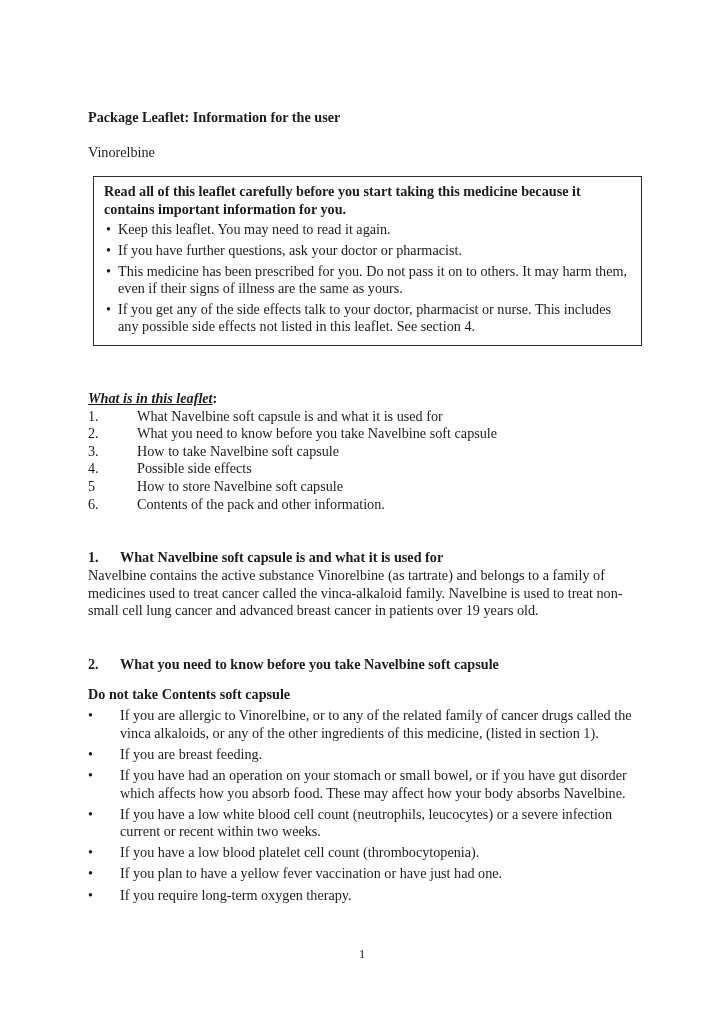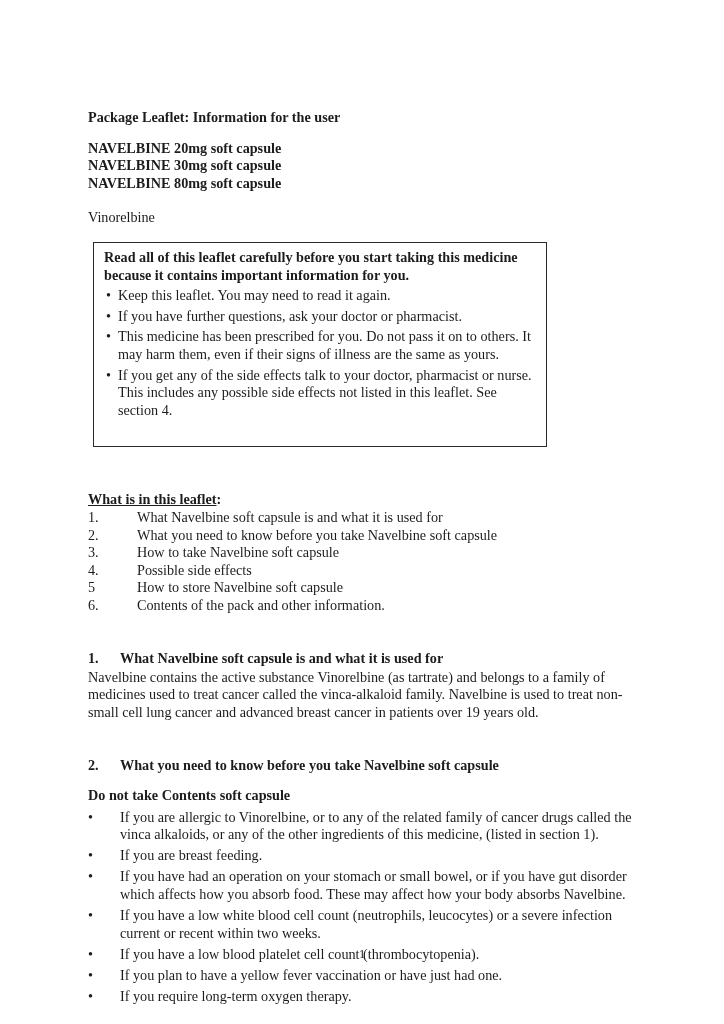"NAVELBINE 20mg soft capsule" div.strengths { html: <div> <div>NAVELBINE 20mg soft capsule</div> <div>NAVELBINE 30mg soft capsule</div> <div>NAVELBINE 80mg soft capsule</div> </div> -> none }
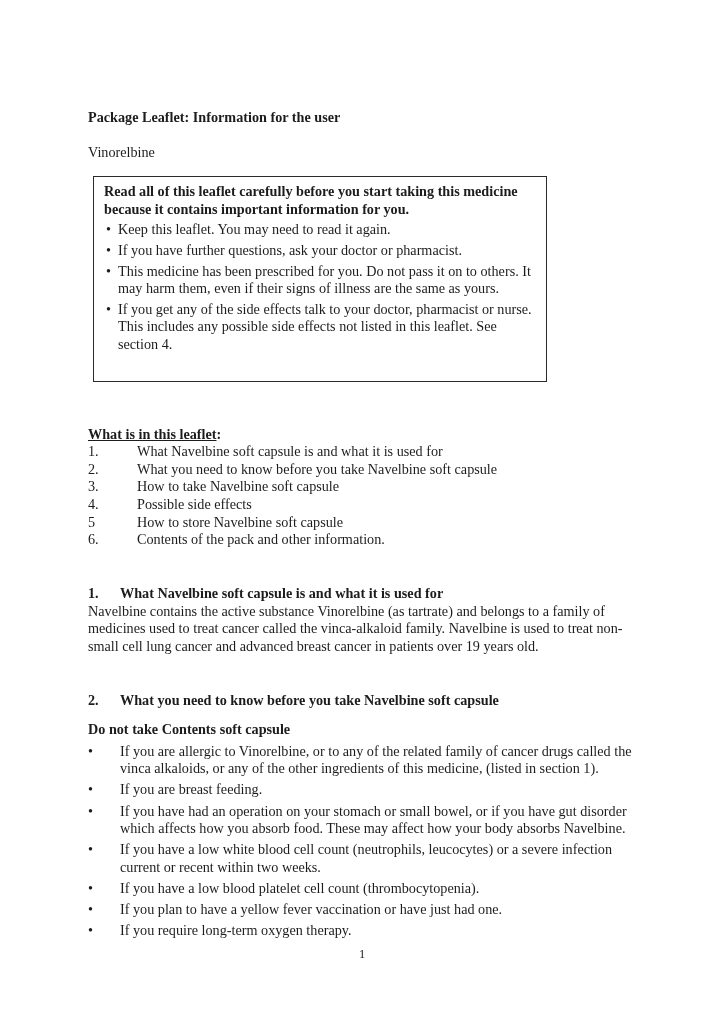"Read all of this leaflet" .notice-box { padding: 6px 10px 27px 10px -> 6px 10px 9px 10px; width: 454px -> 549px }
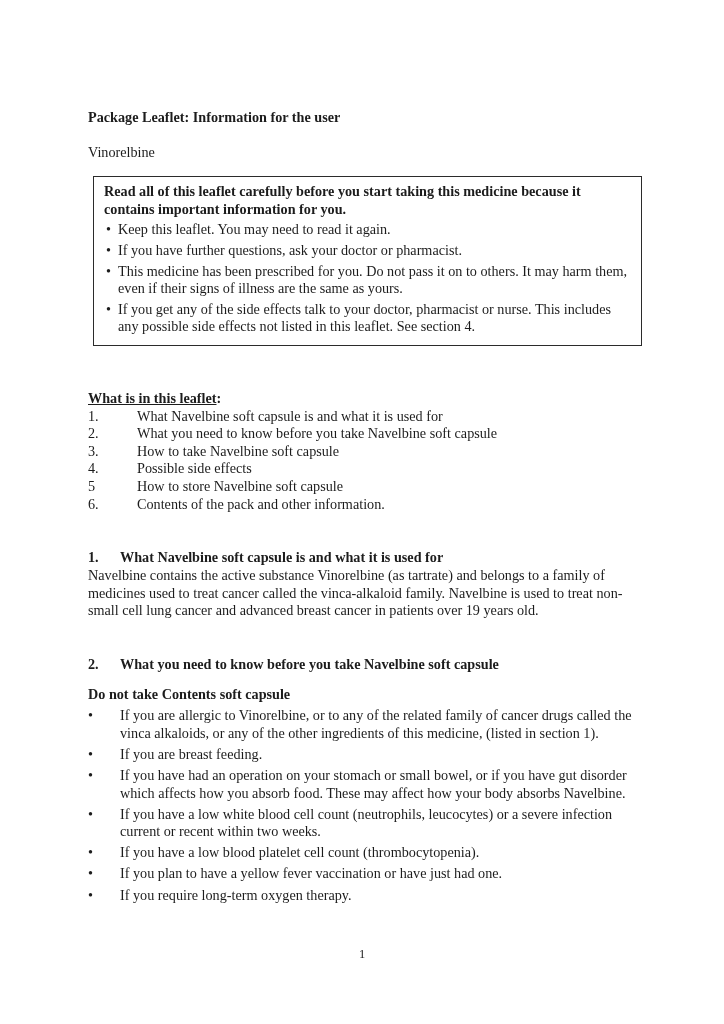"What is in this leaflet" .toc-heading .underlined { font-style: none -> italic }
